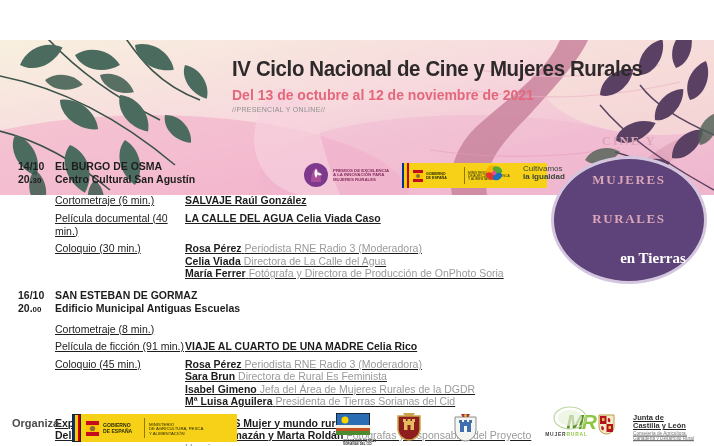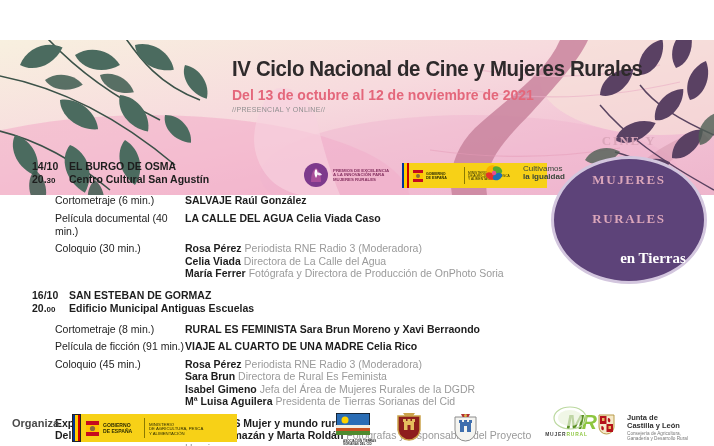"14/10" .sec-head { margin-left: 14px -> none }
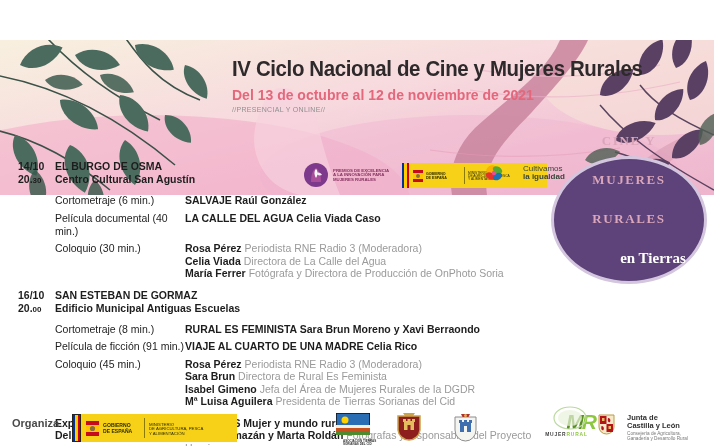"Cortometraje (6 min.)" .prow { text-decoration: none -> underline }
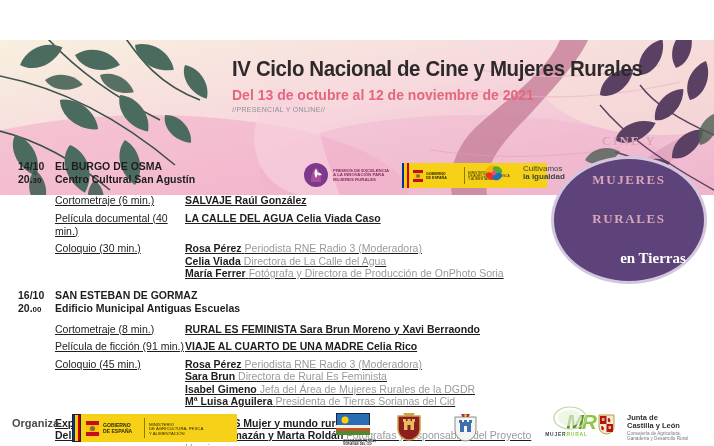"RURAL ES FEMINISTA Sara Brun" div.pcontent { html: <div> <div><span>RURAL ES FEMINISTA Sara Brun Moreno y Xavi Berraondo</span> <span></span></div> </div> -> none }
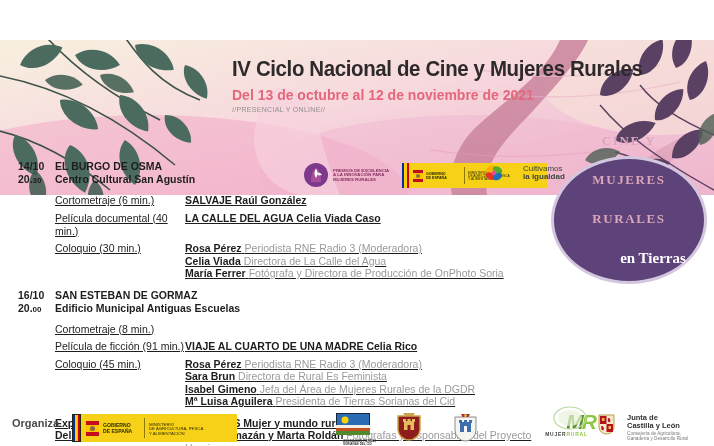"Junta de" .junta { gap: 12px -> 18px; text-decoration: none -> underline }
